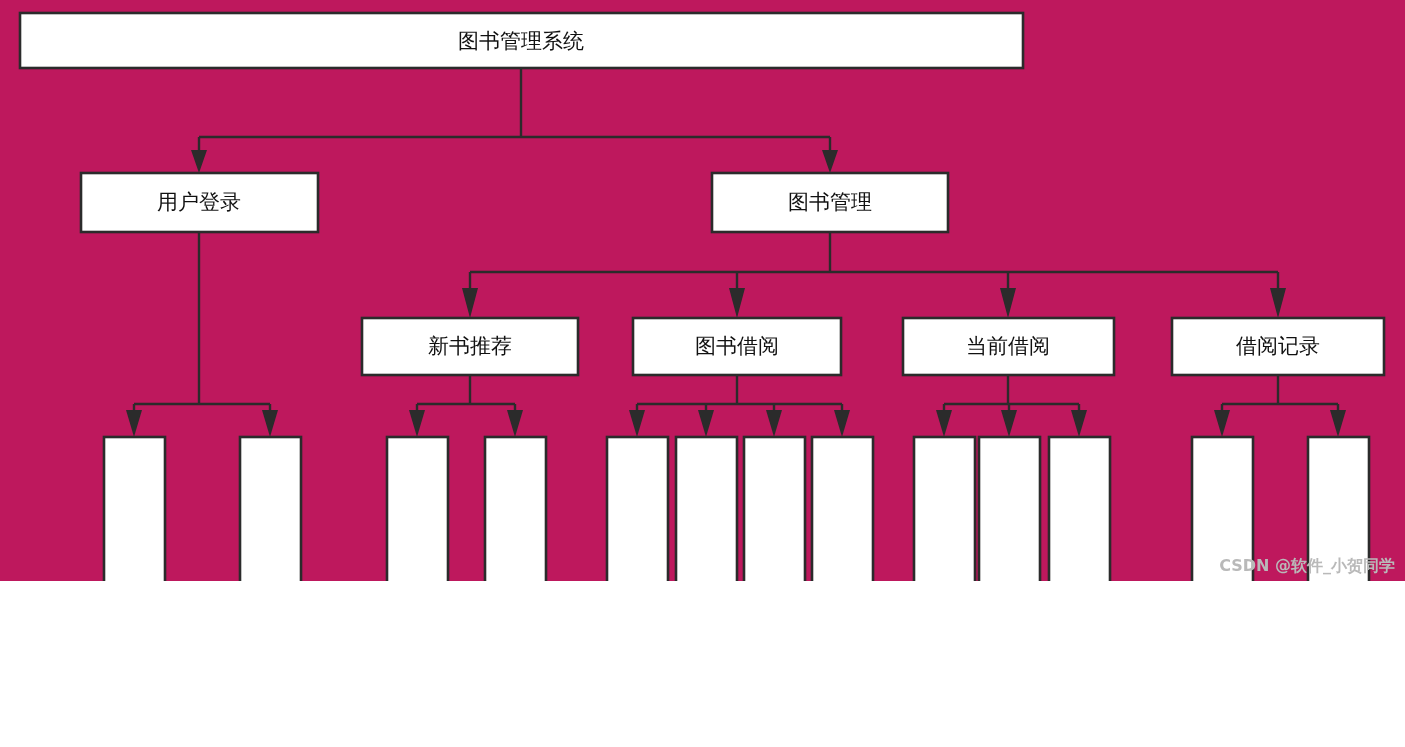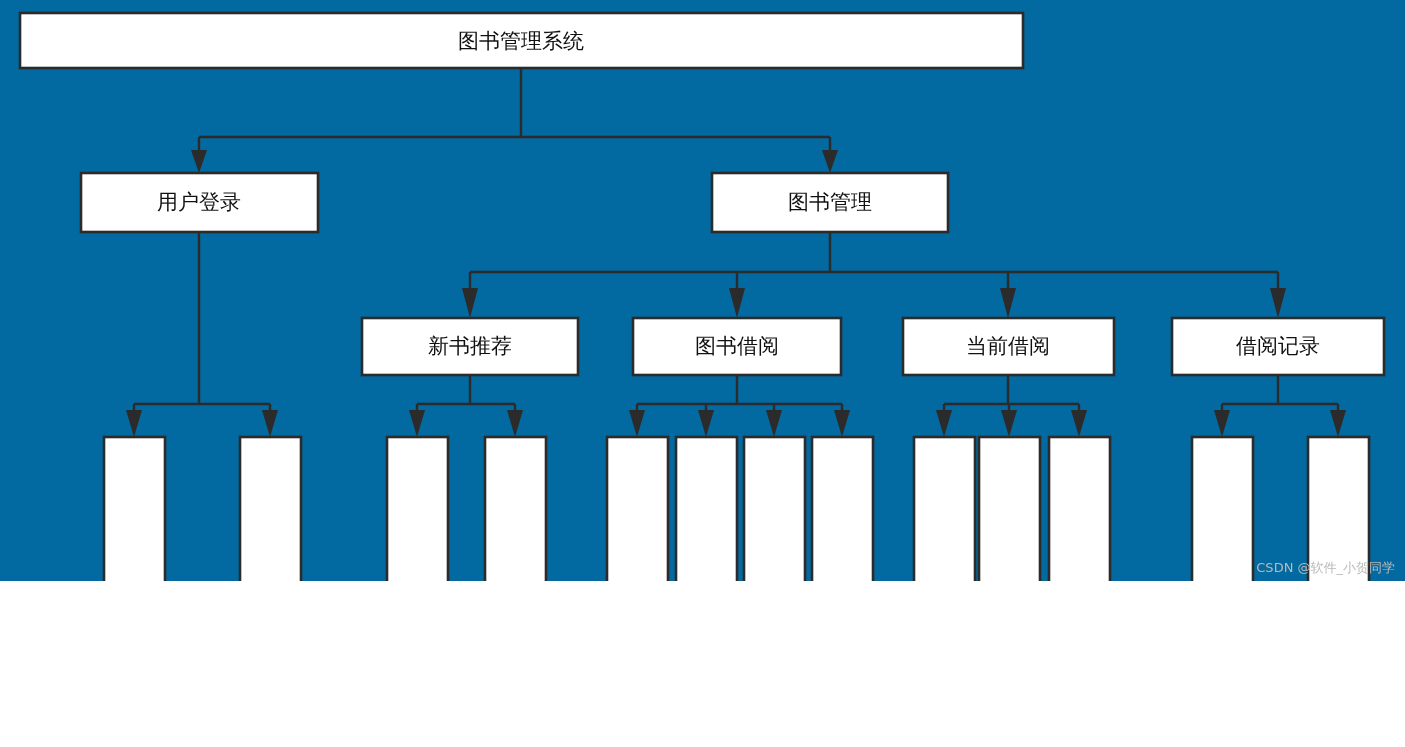"图书管理系统" #diagram-root { background: #0369a1 -> #be185d }
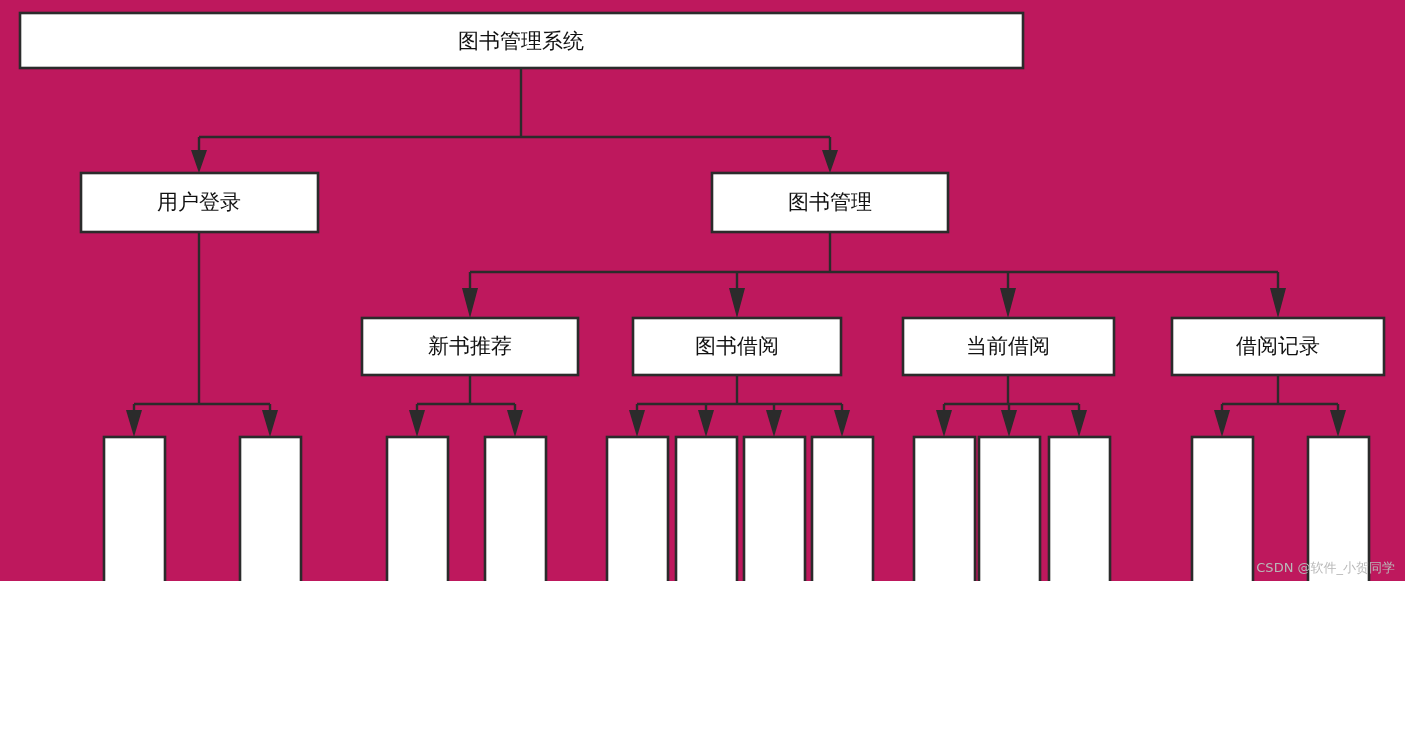"CSDN @软件_小贺同学" .watermark { font-size: 13px -> 16px; font-weight: none -> bold }
